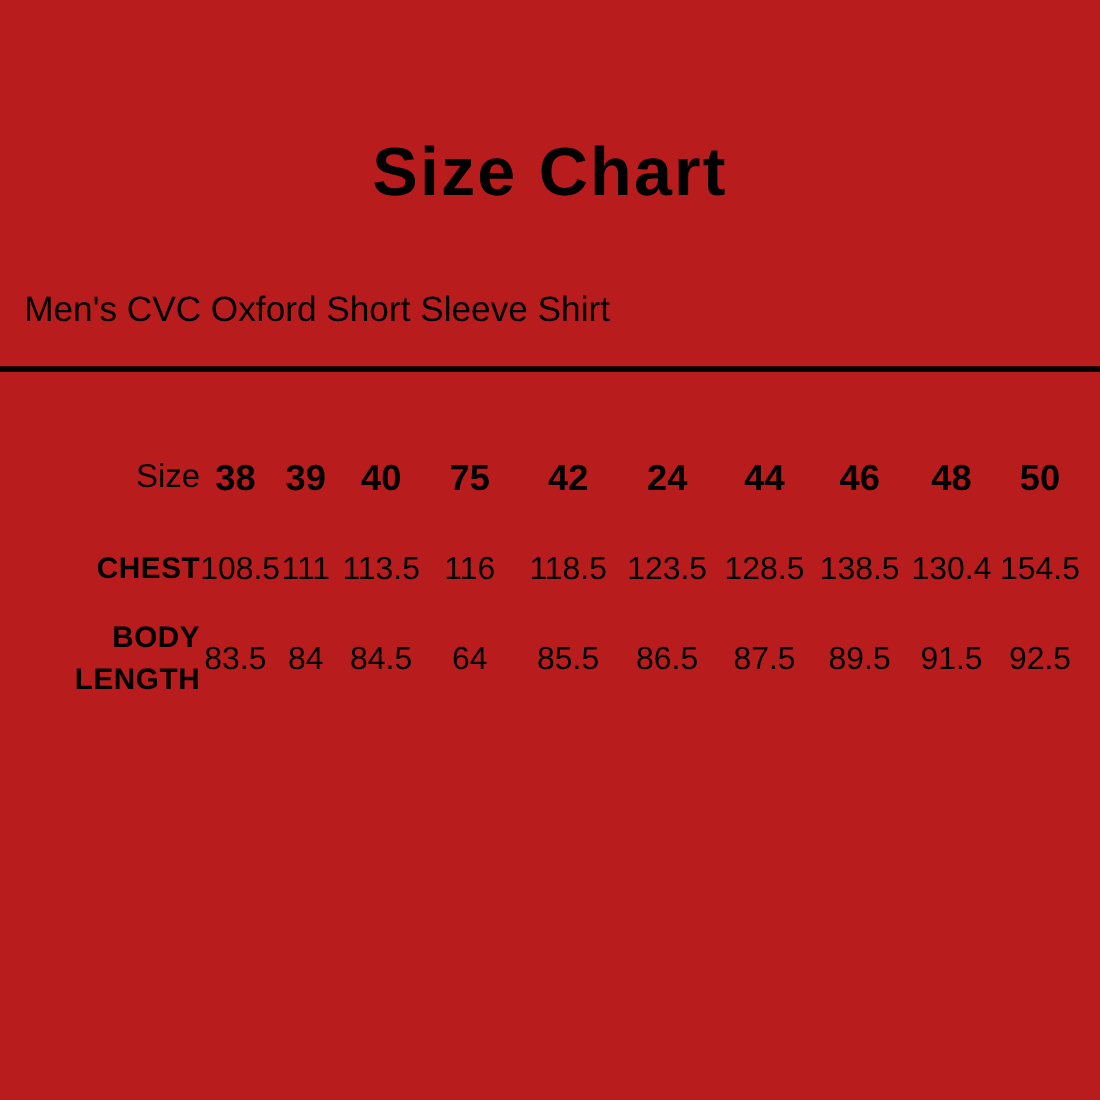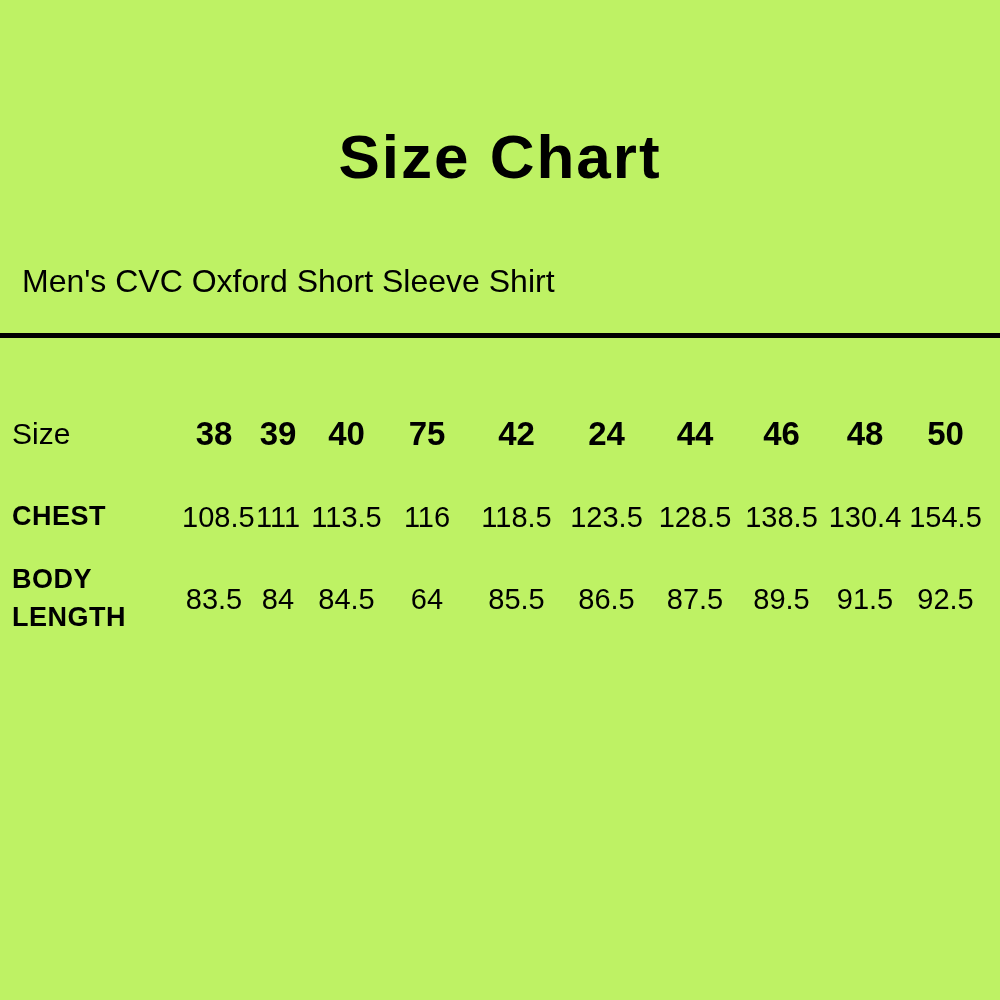"Size Chart" .page { background: #bef264 -> #b91c1c }
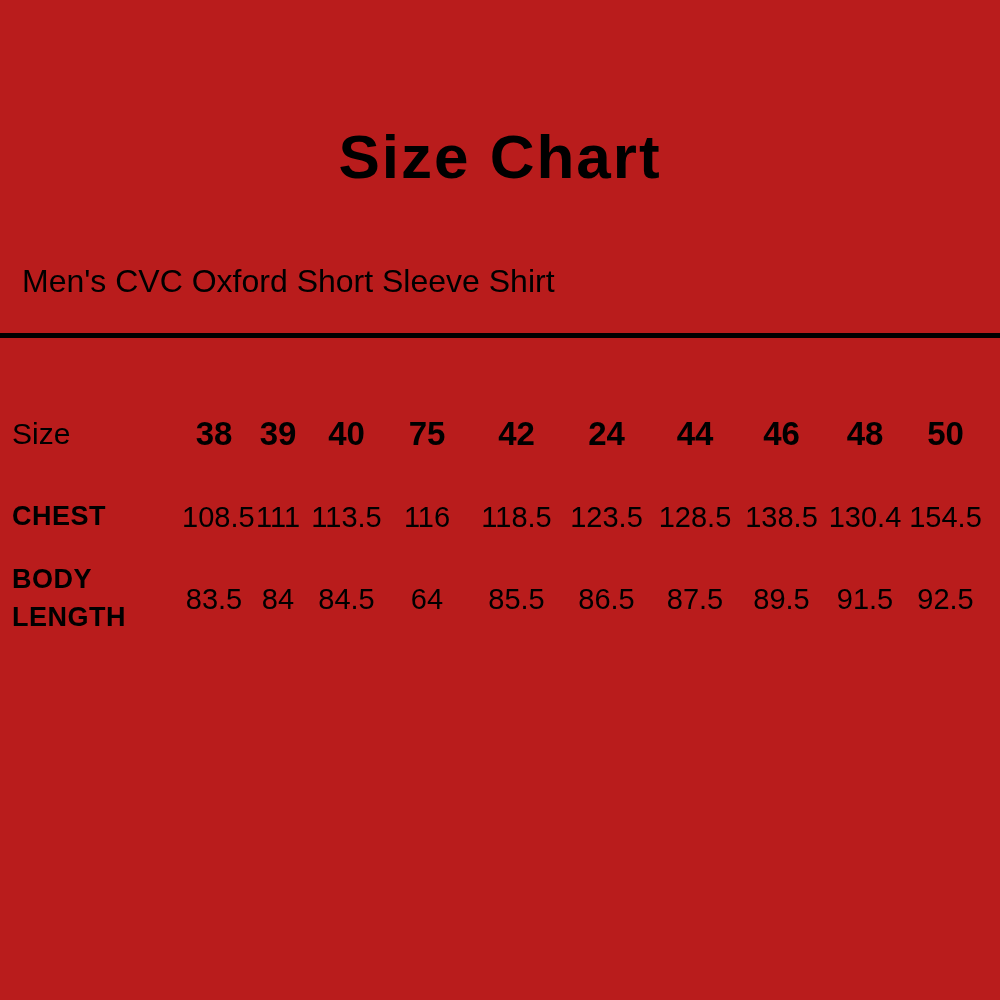"Size" table.size-chart .row-label { text-align: left -> right }
